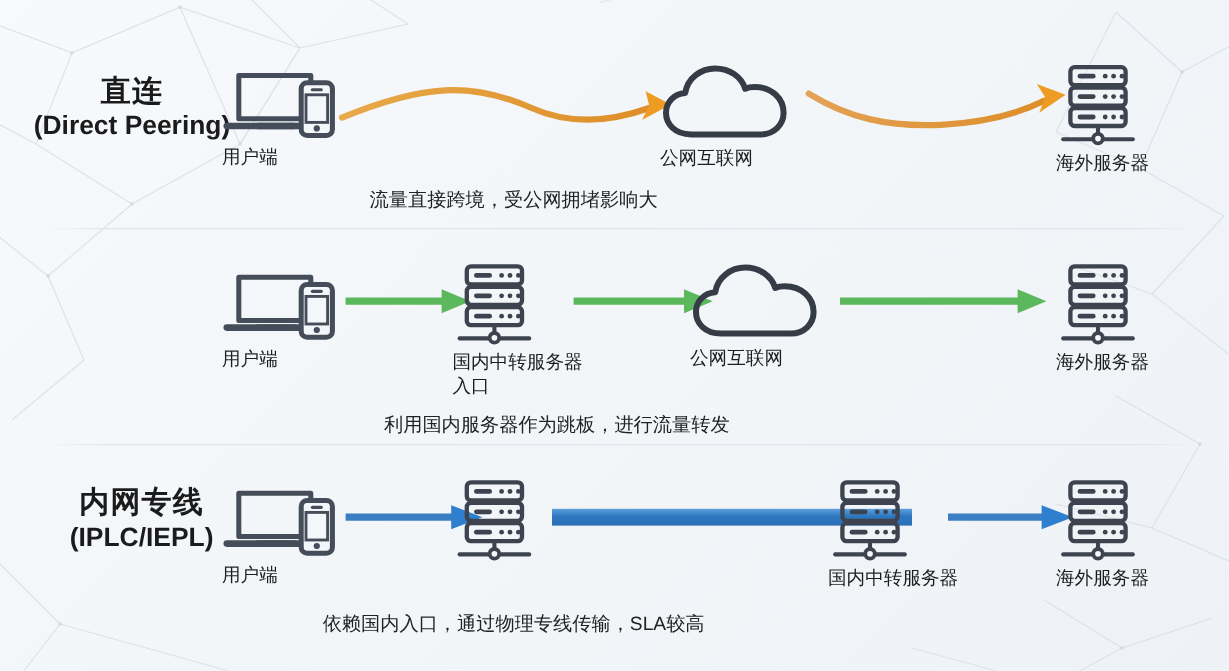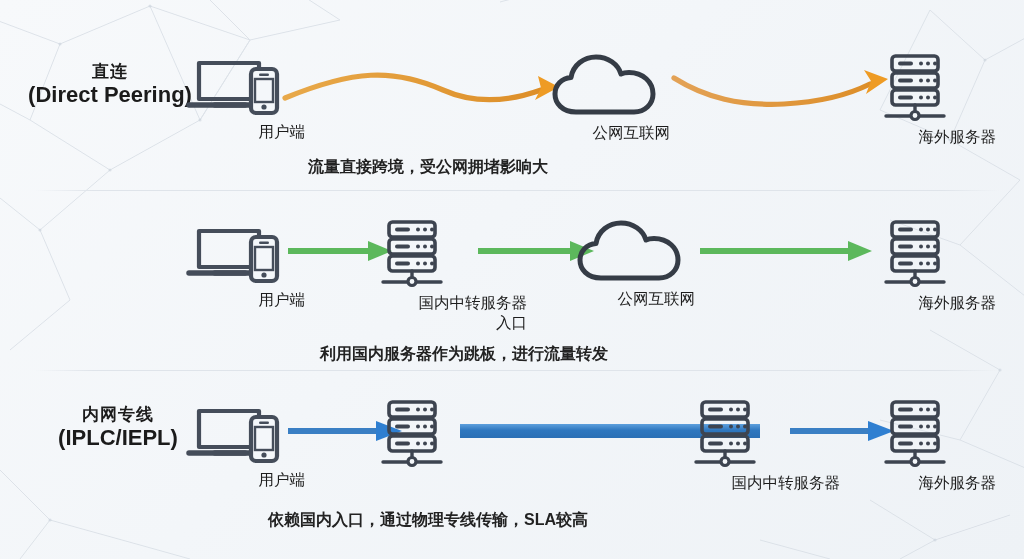"直连" .rowlabel .cn { font-size: 17px -> 25px }
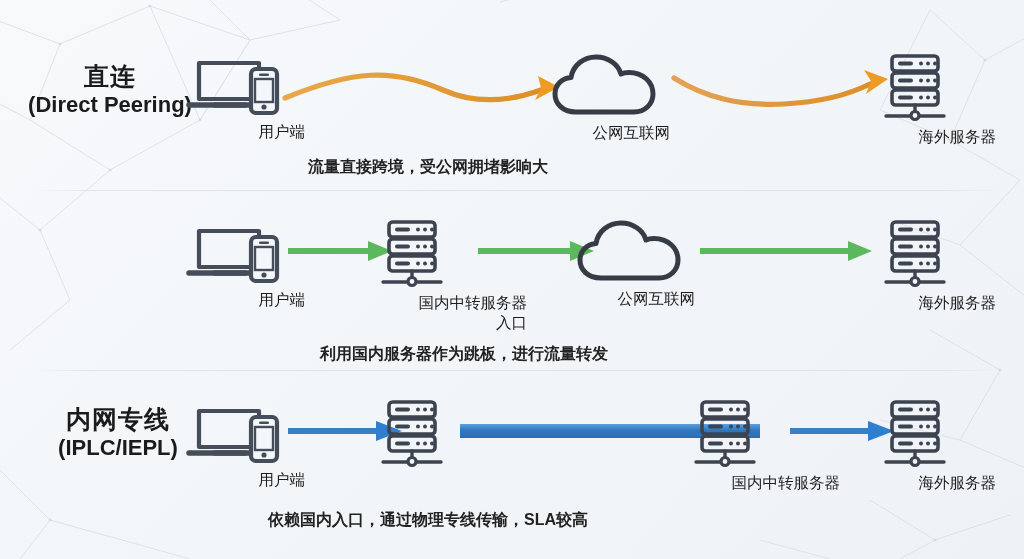"用户端" .node { text-align: right -> left }
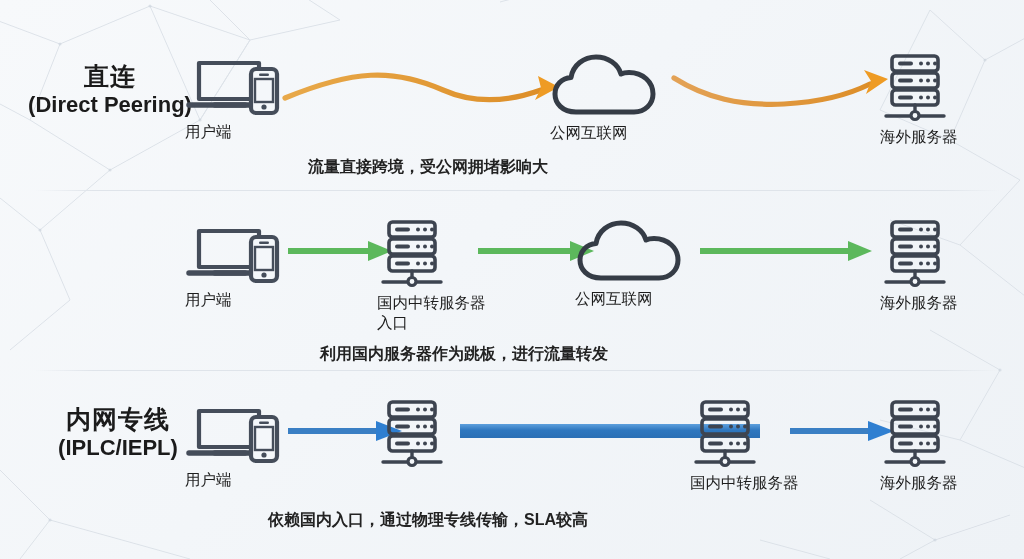"流量直接跨境，受公网拥堵影响大" .flowcap { font-weight: 700 -> 400 }
